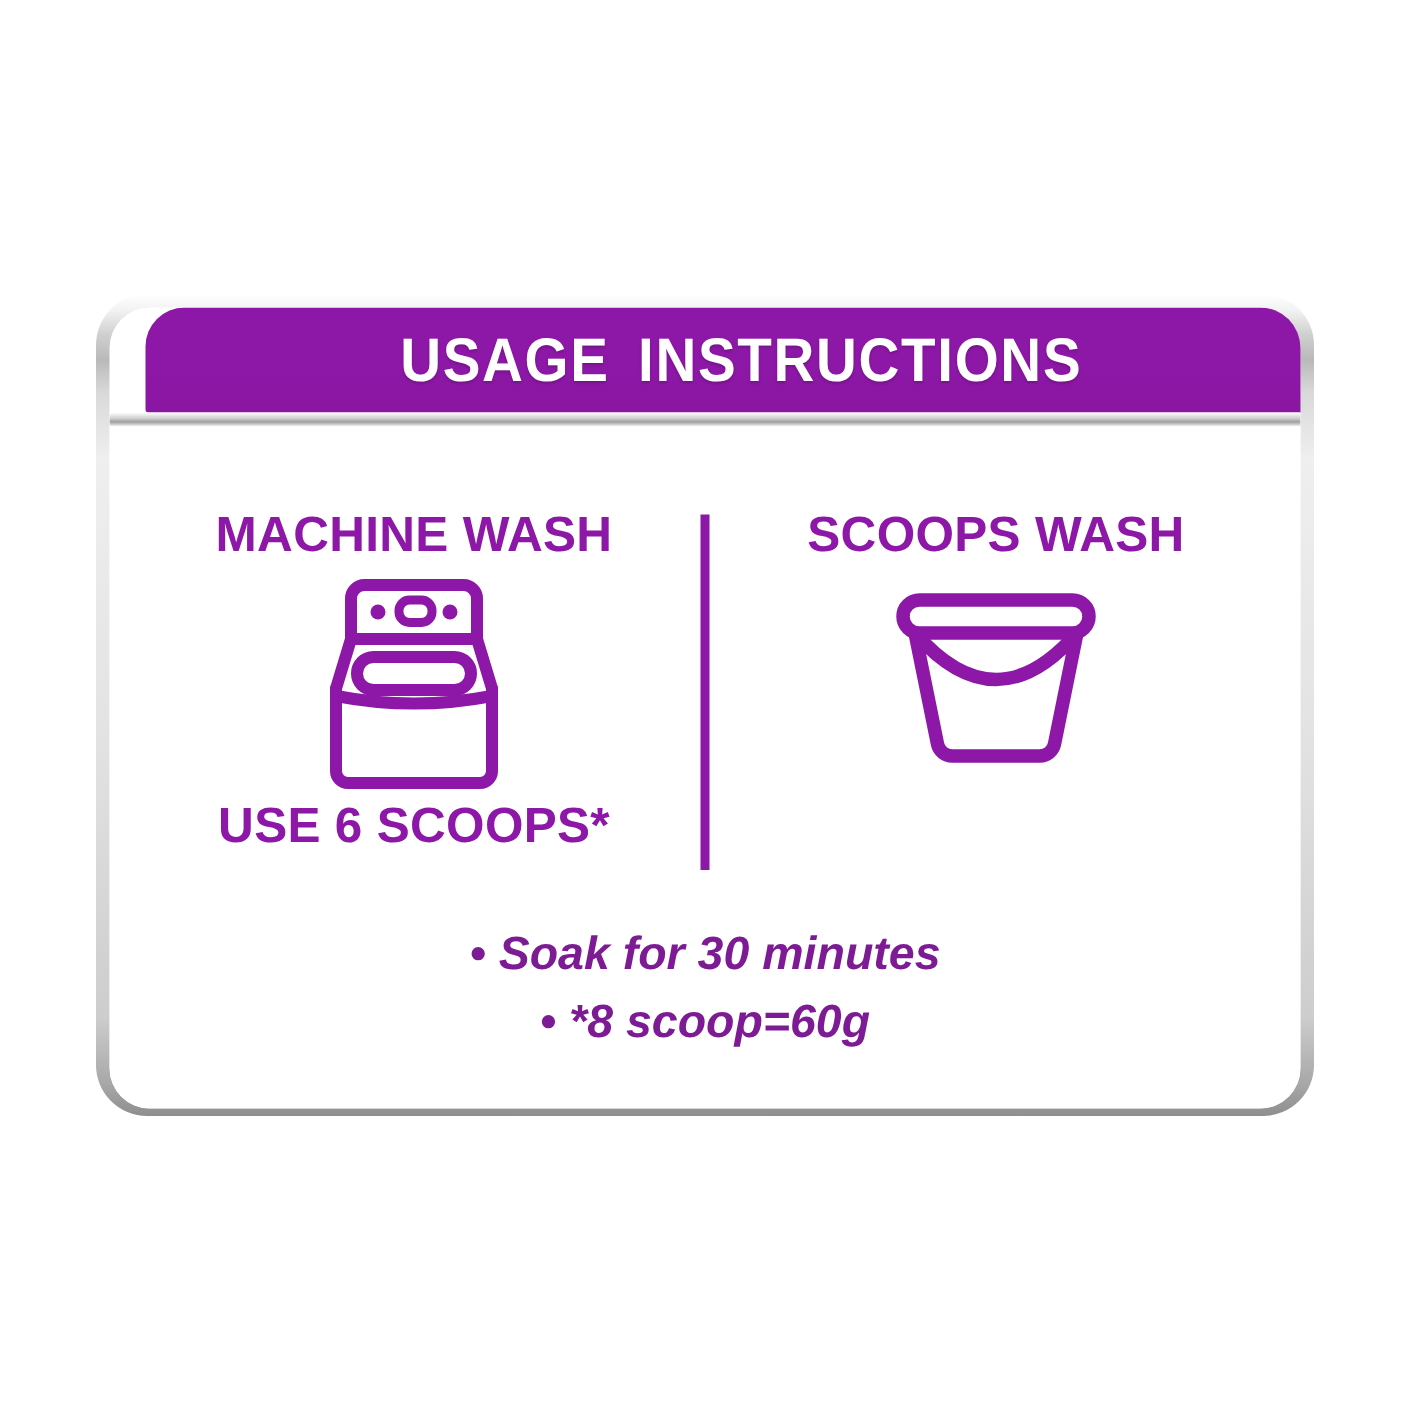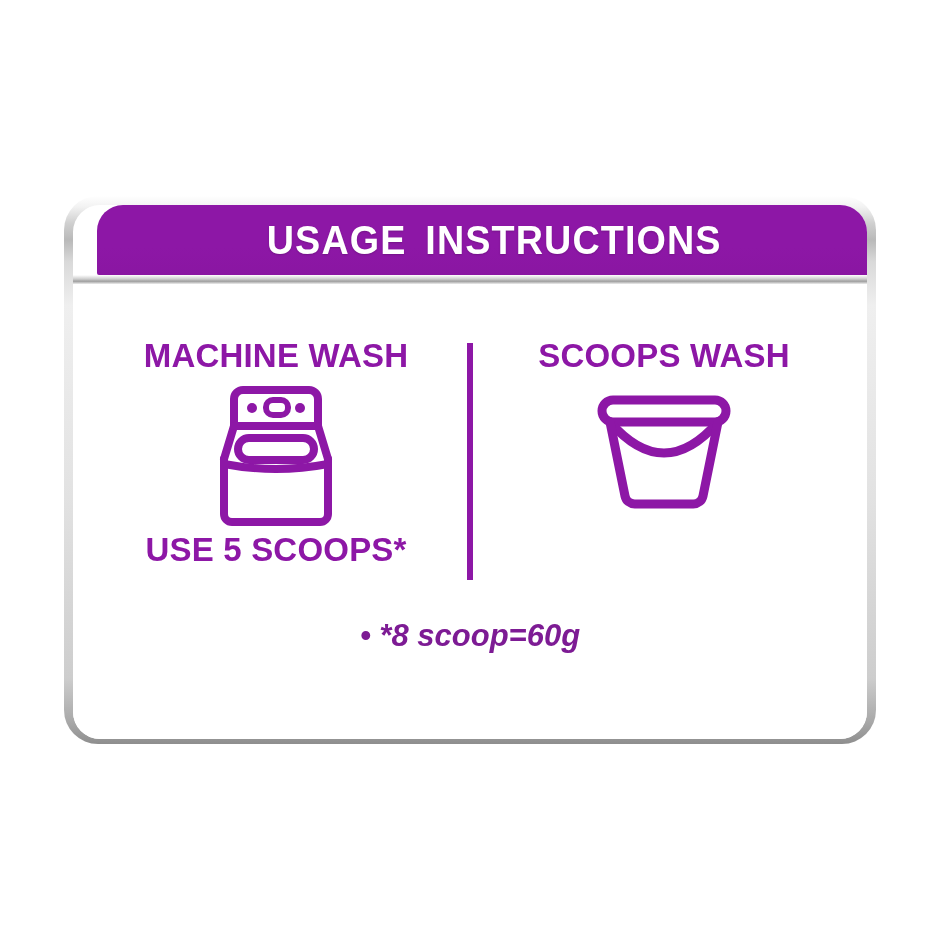"USE 5 SCOOPS*" div.col-scoops { text: 5 -> 6 }
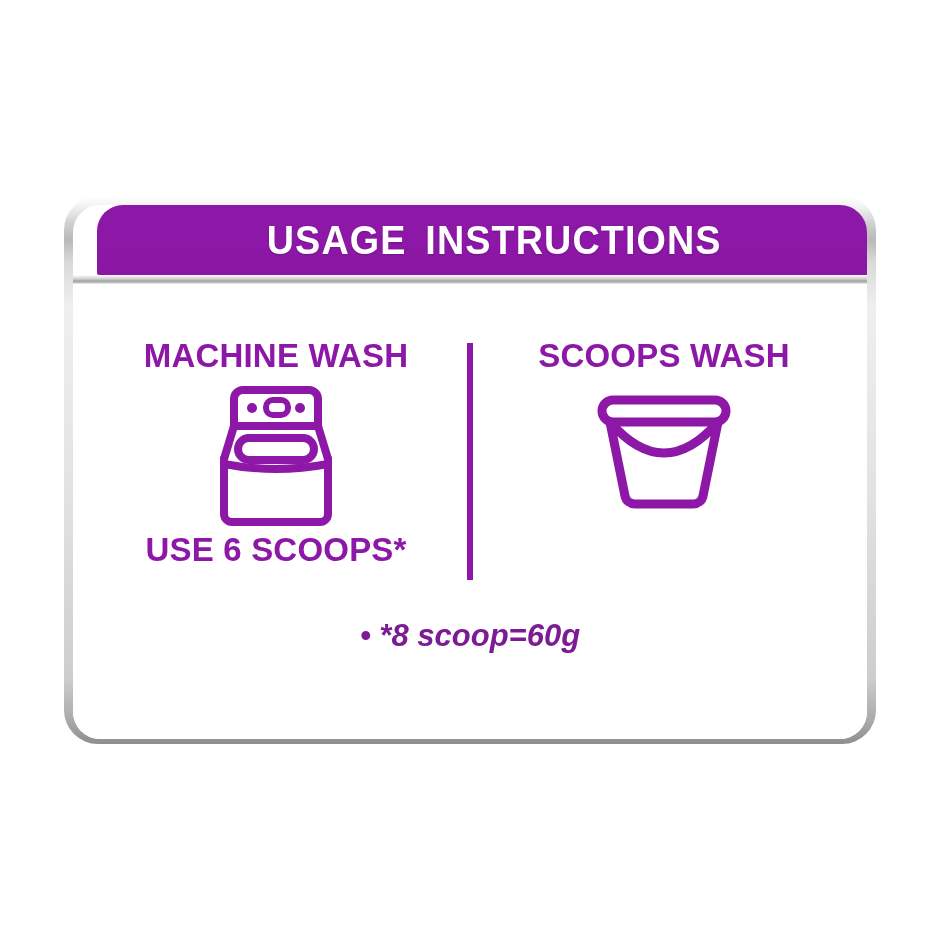"• Soak for 30 minutes" div.note-line { html: none -> <div>• Soak for 30 minutes</div> }
